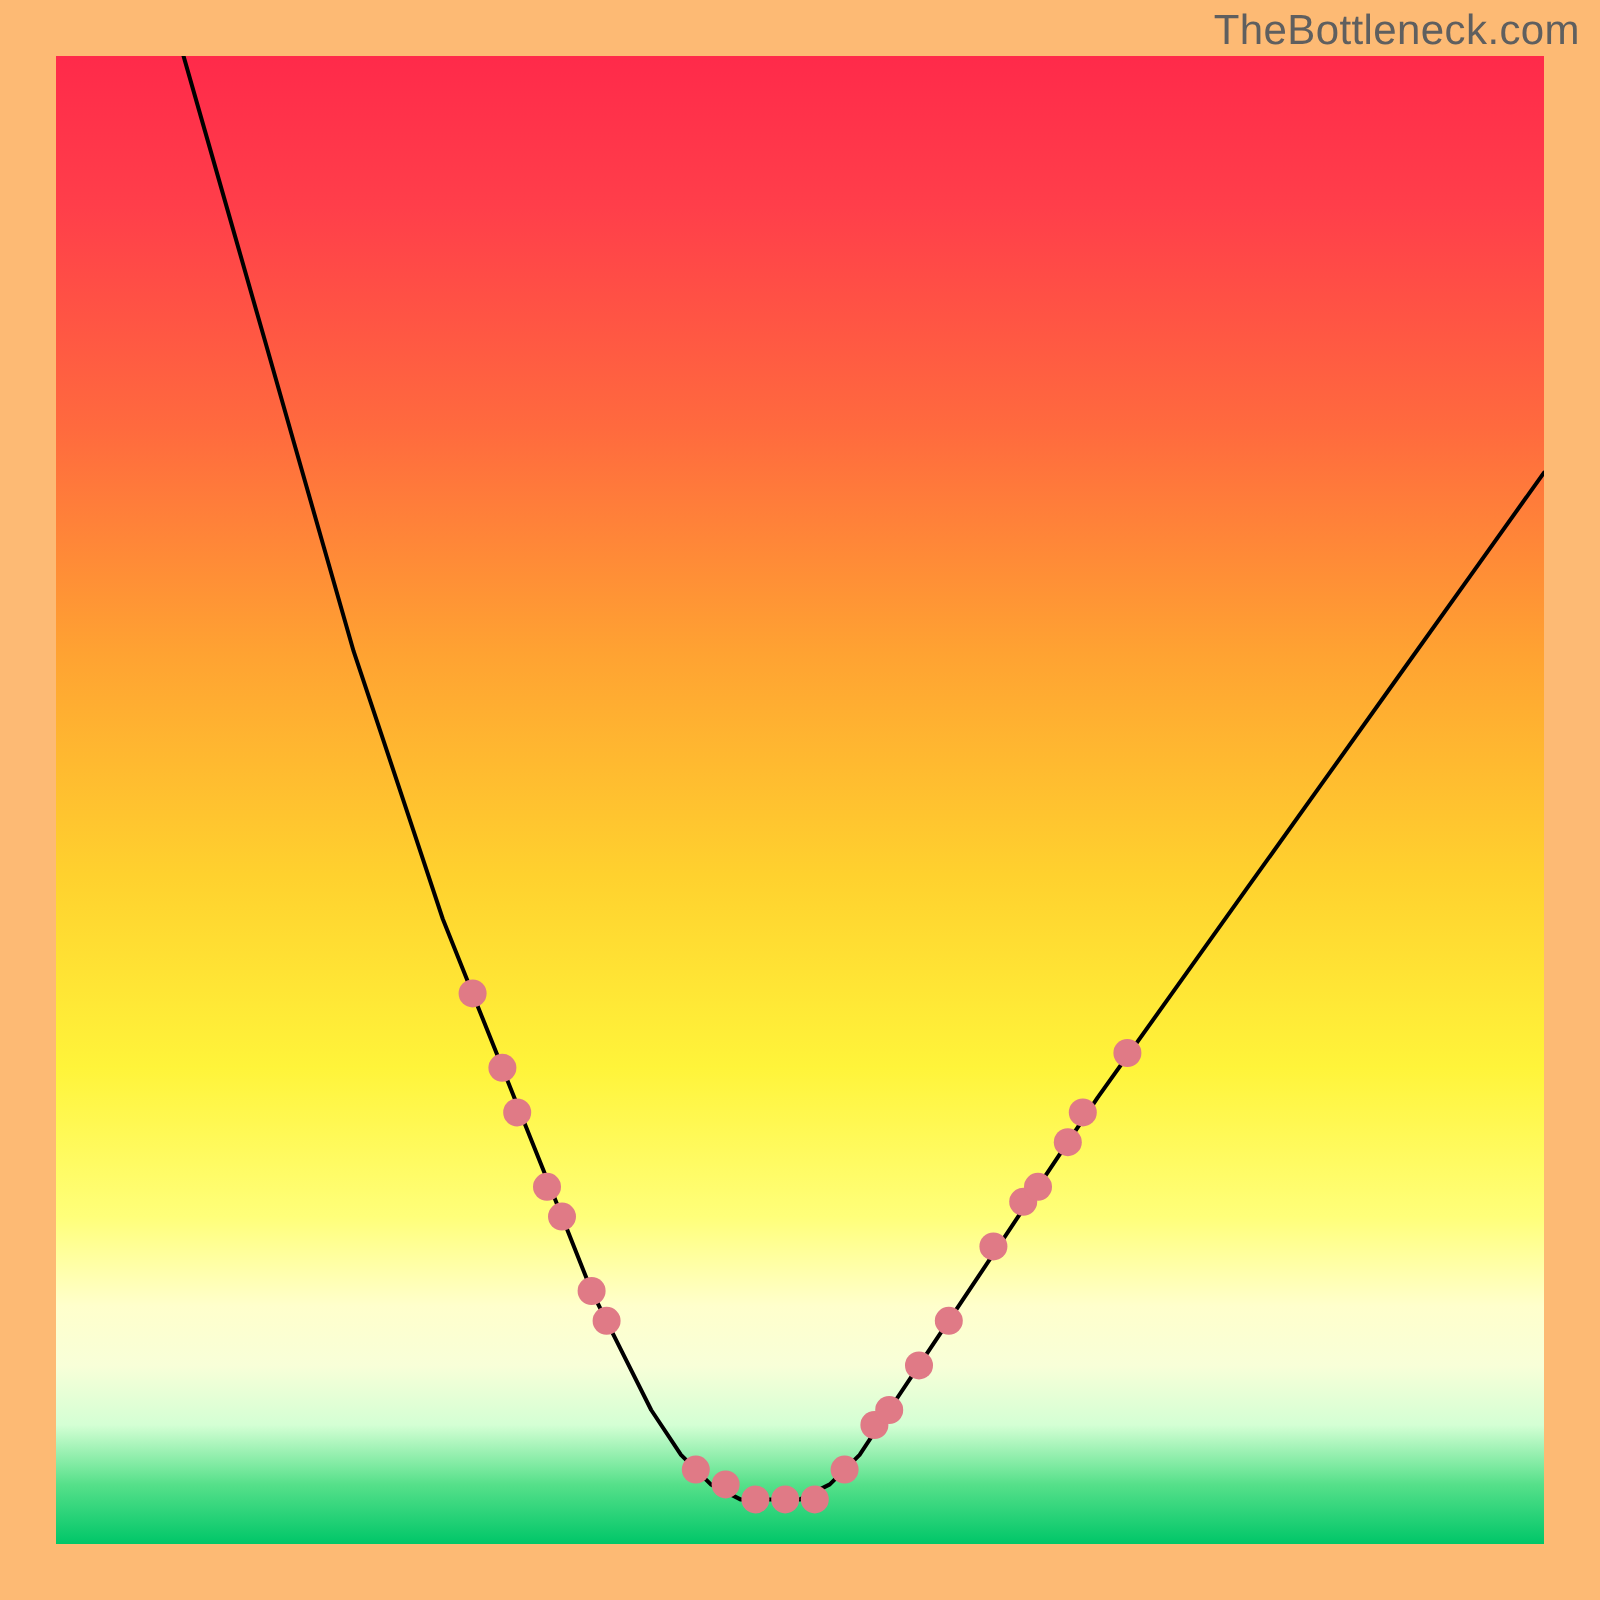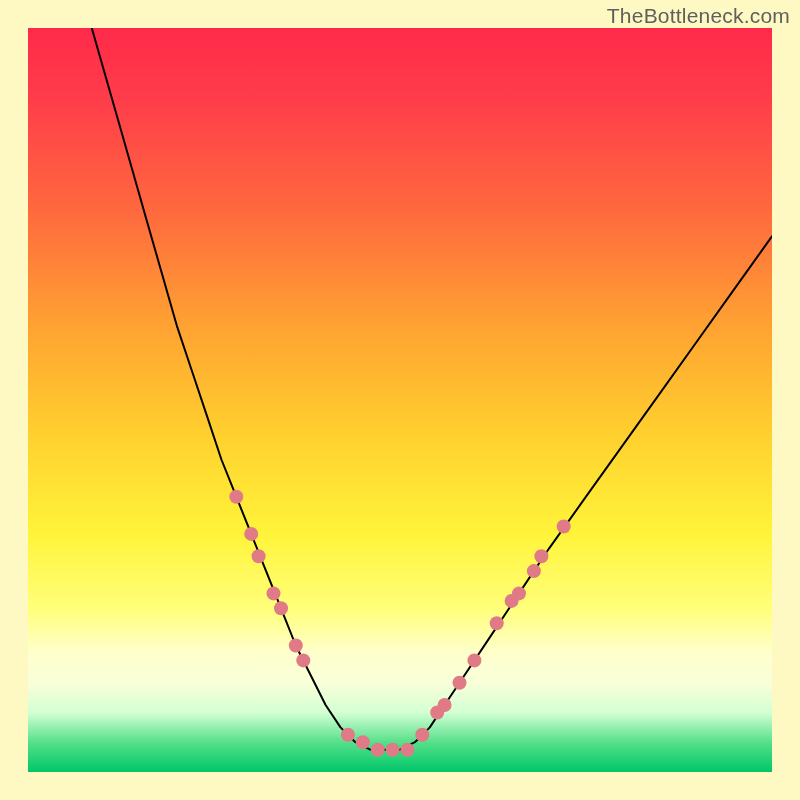"TheBottleneck.com" .frame { background: #fef9c3 -> #fdba74 }
